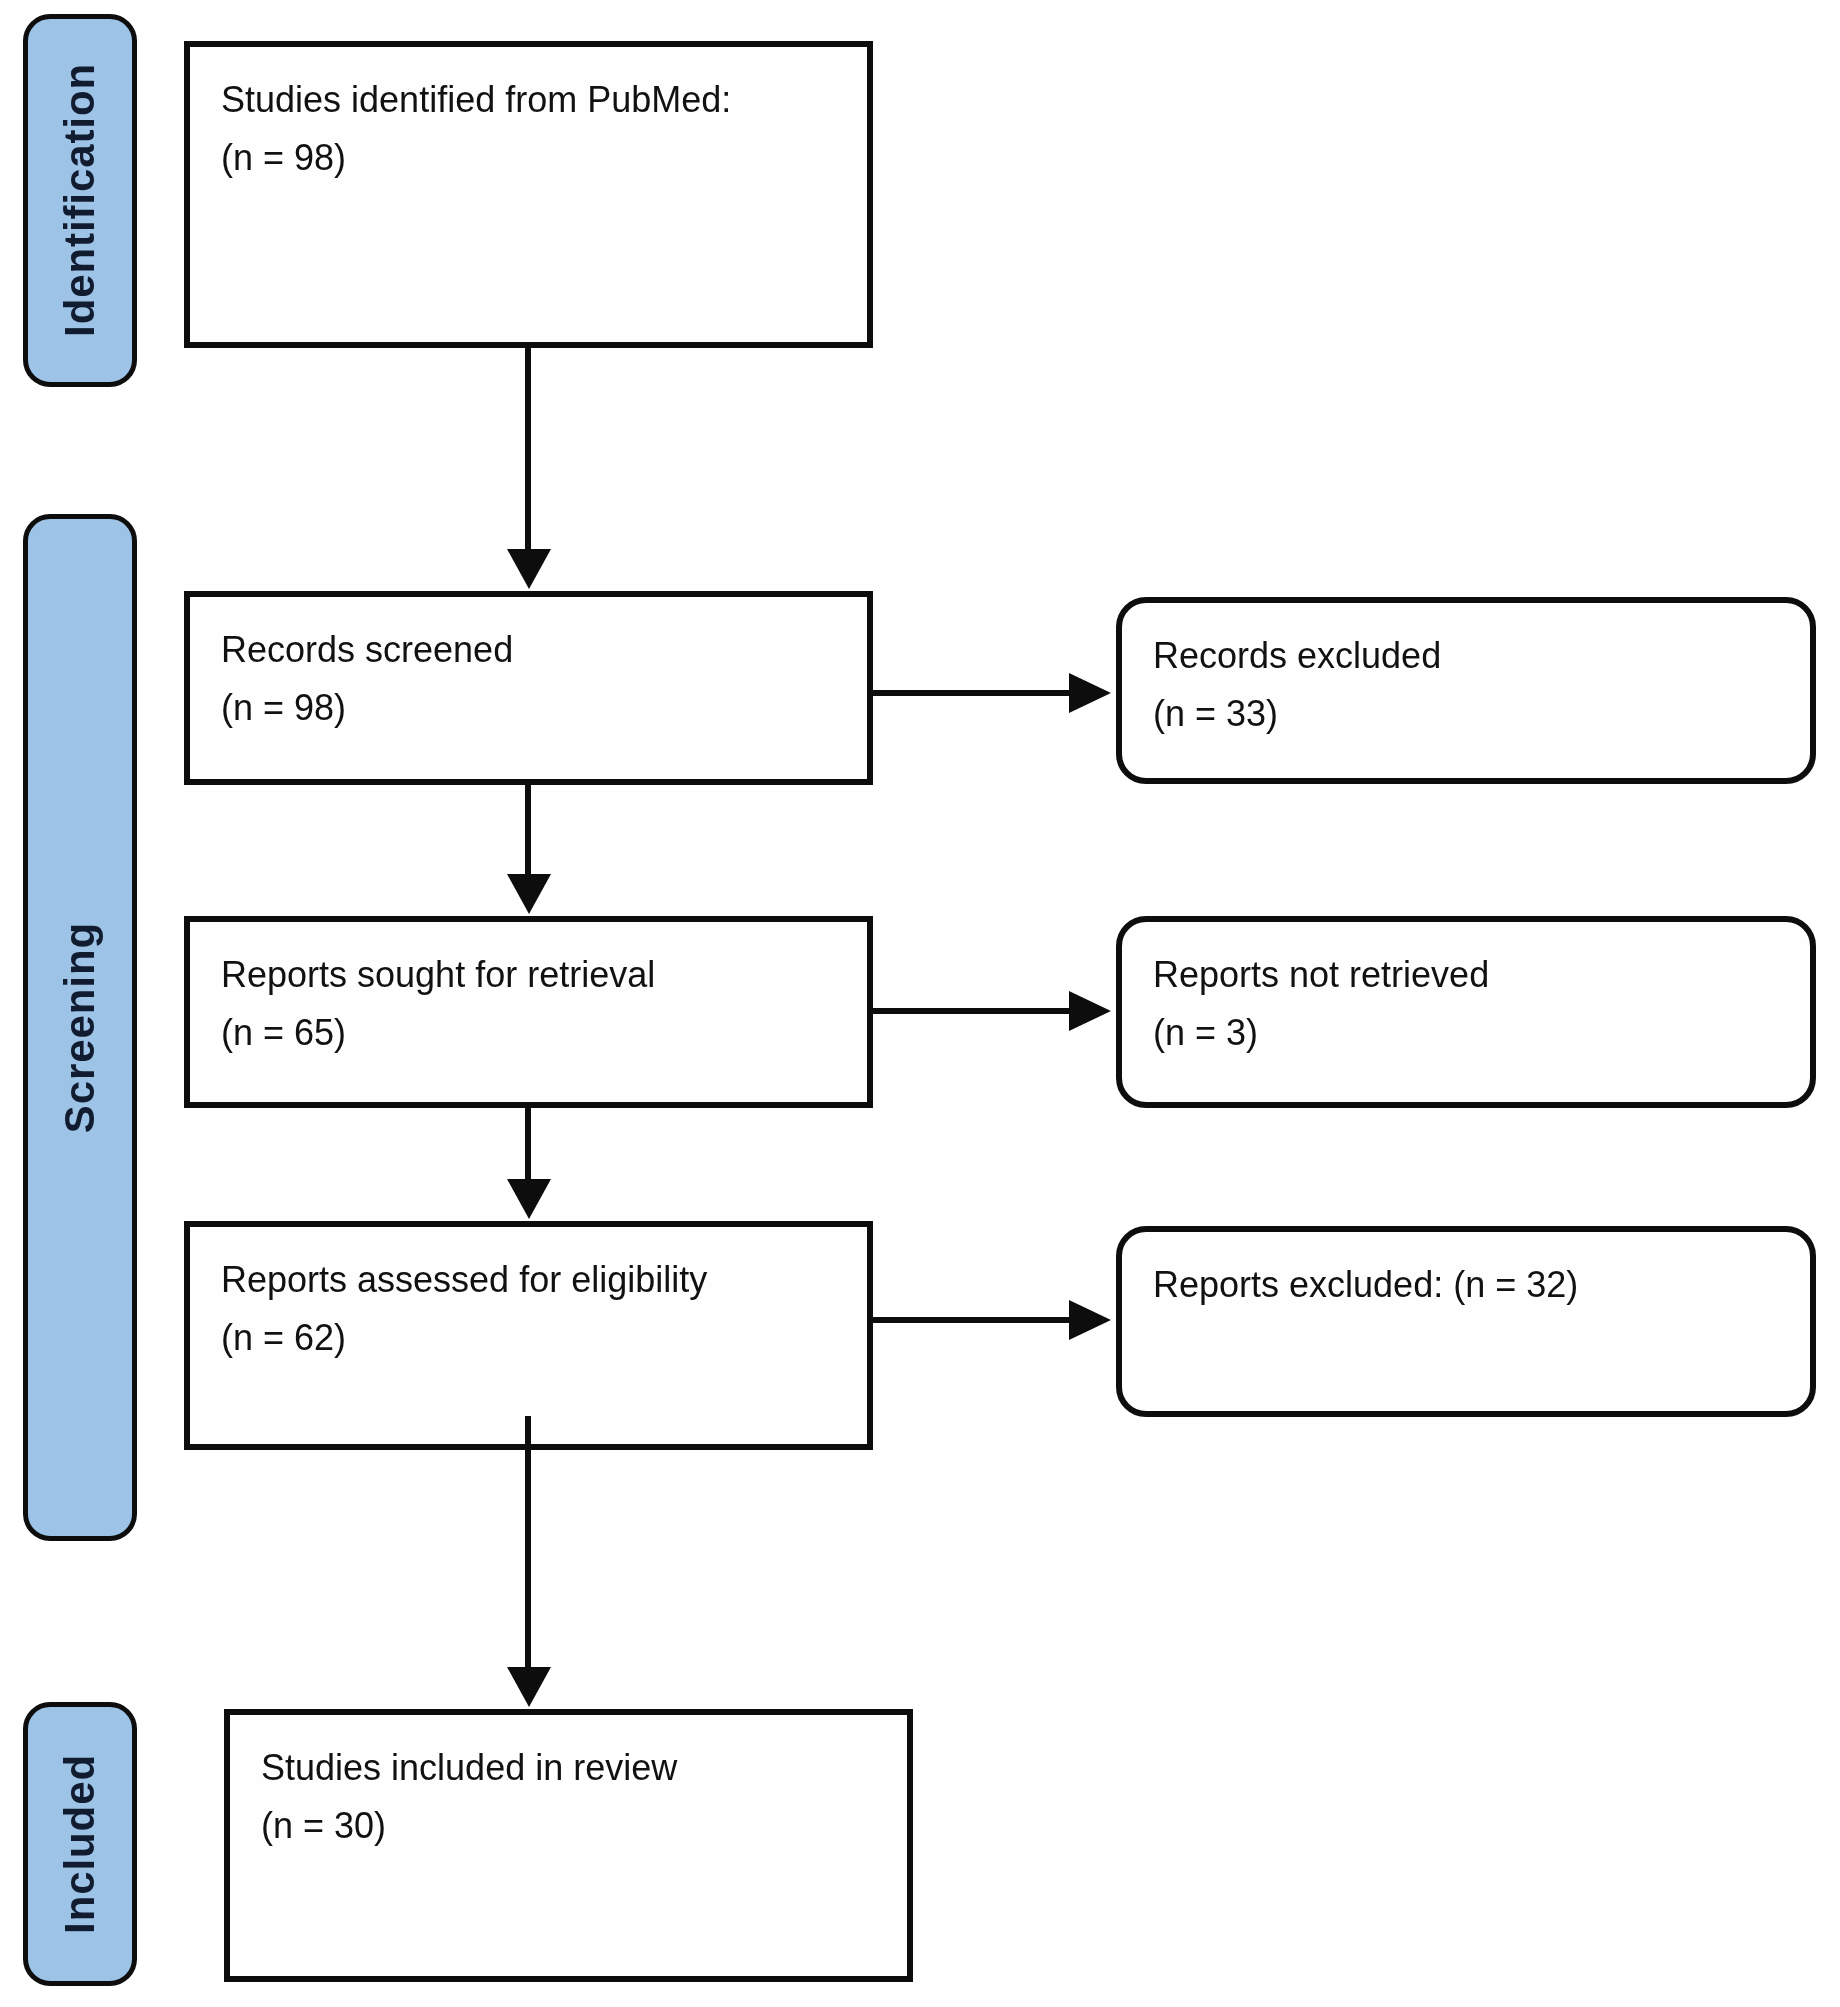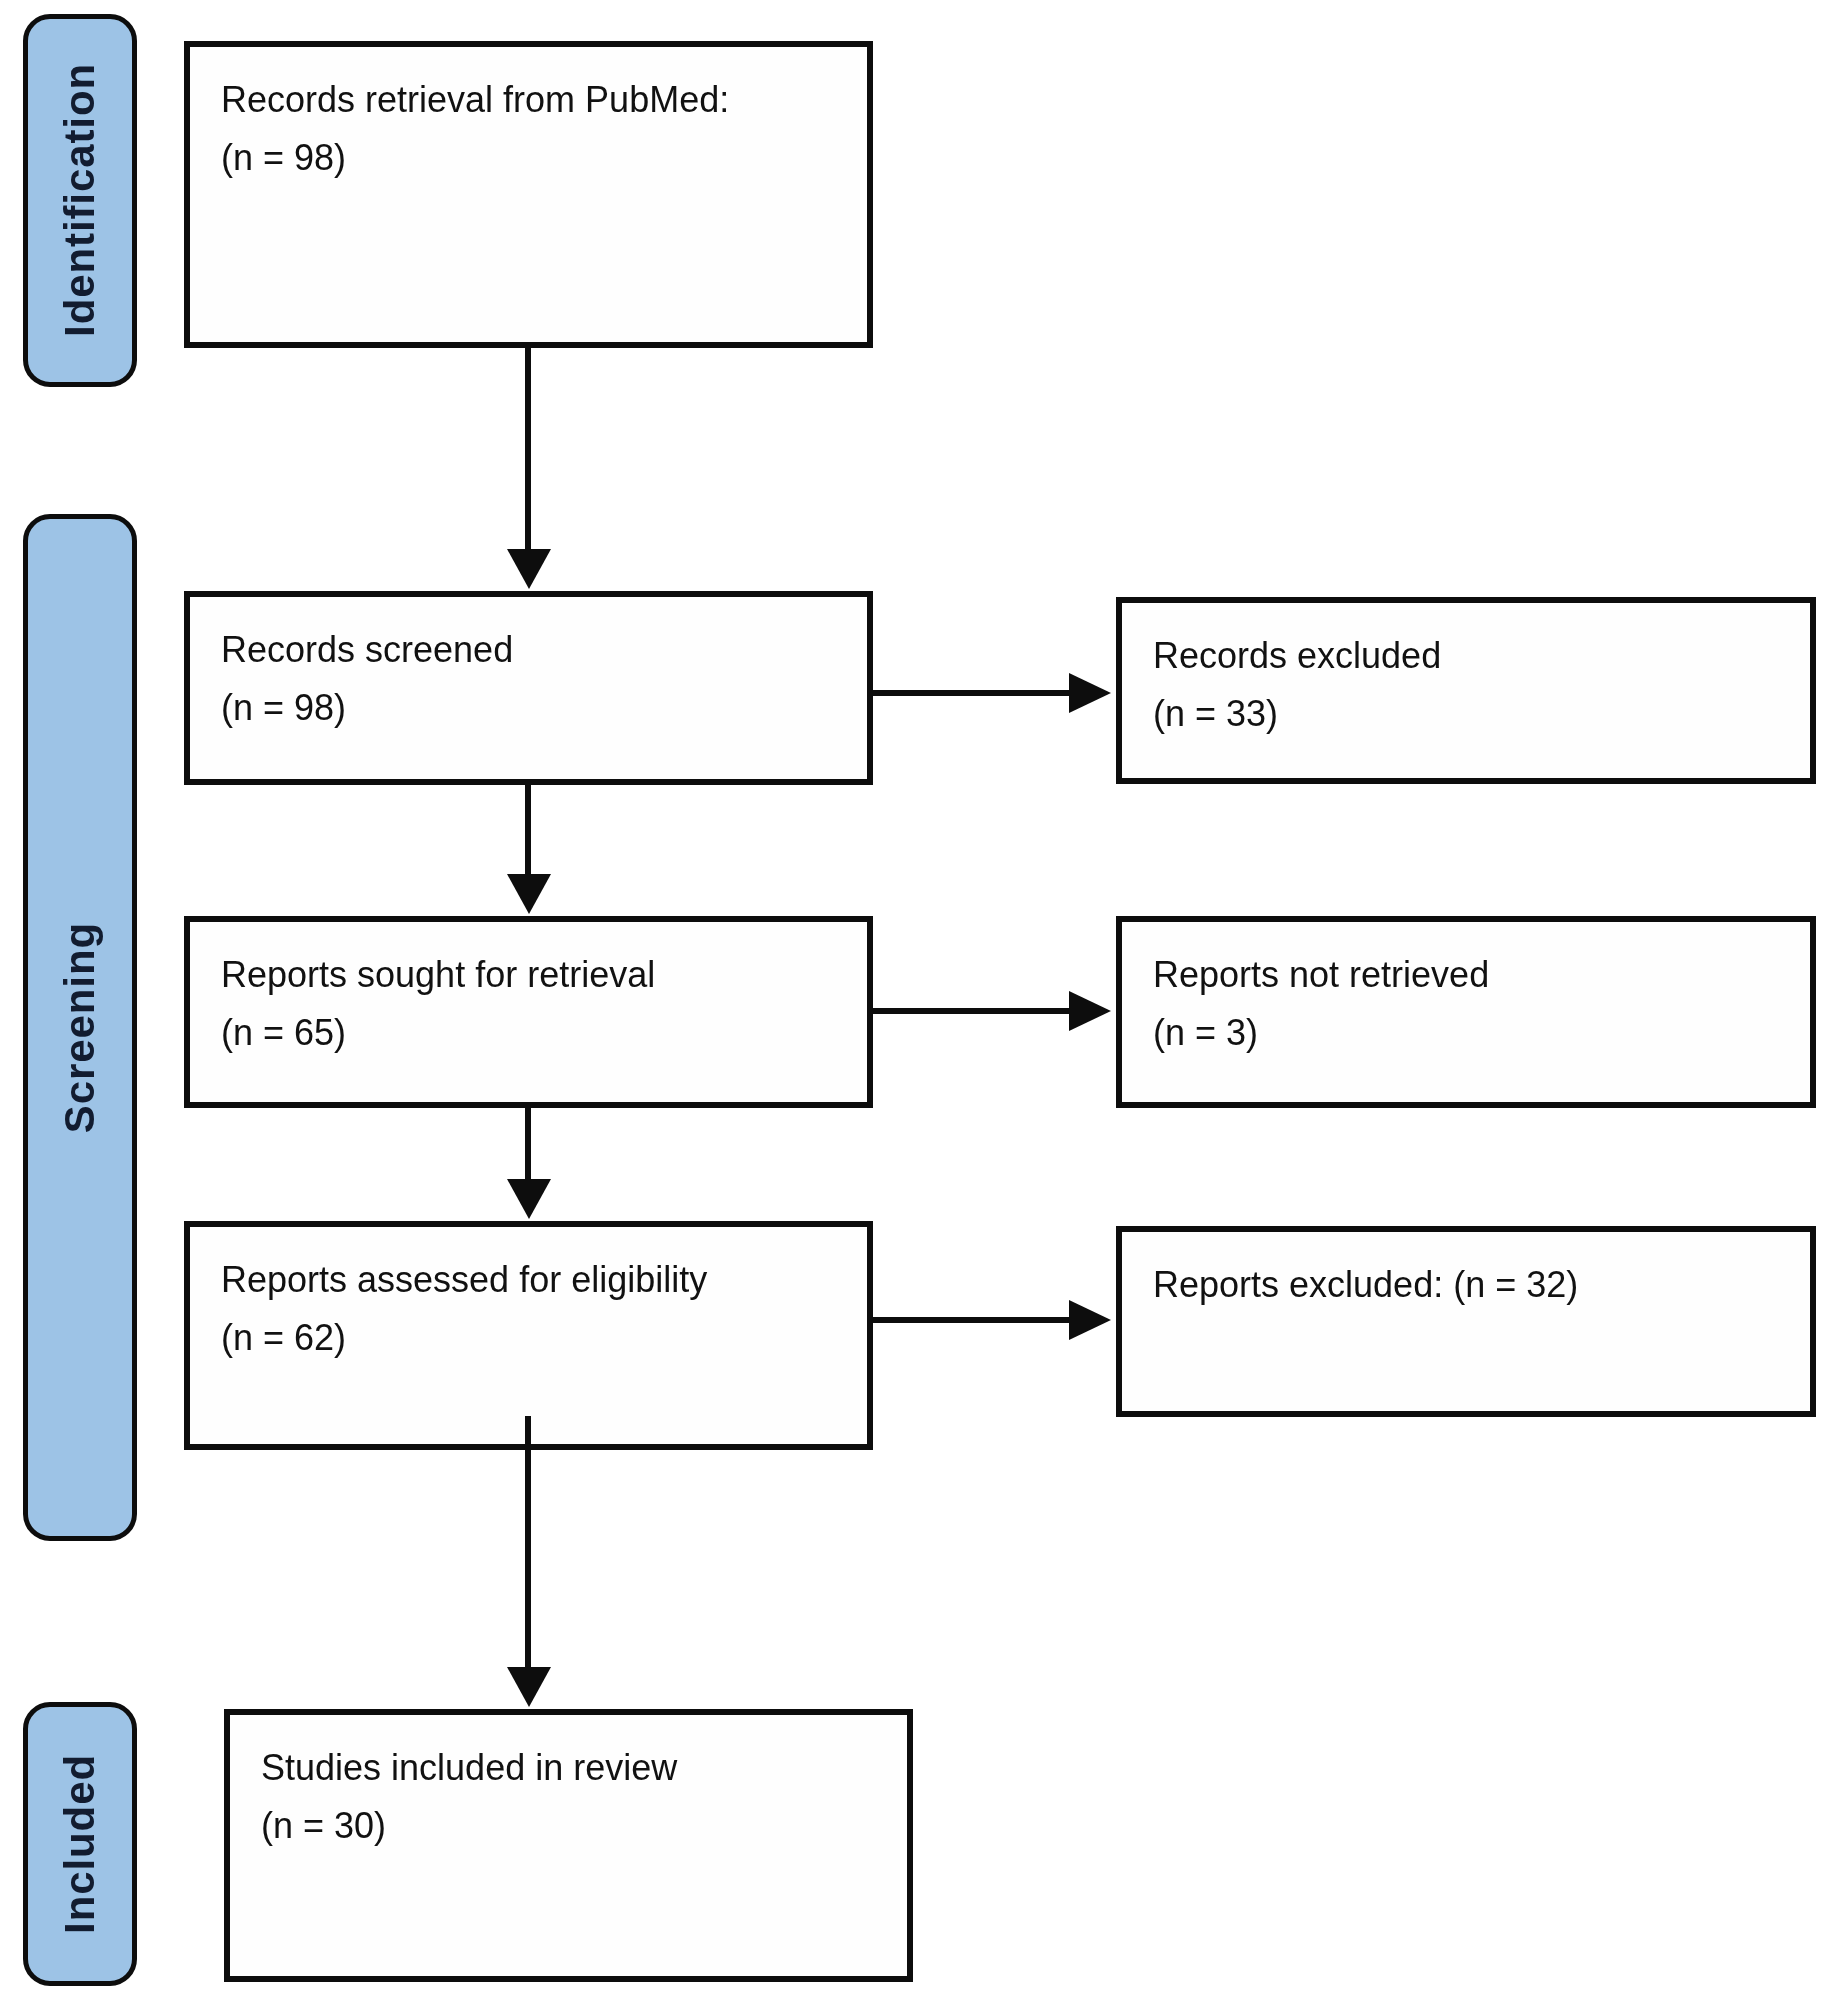"Records retrieval from PubMed:" div.line { text: Records retrieval -> Studies identified }
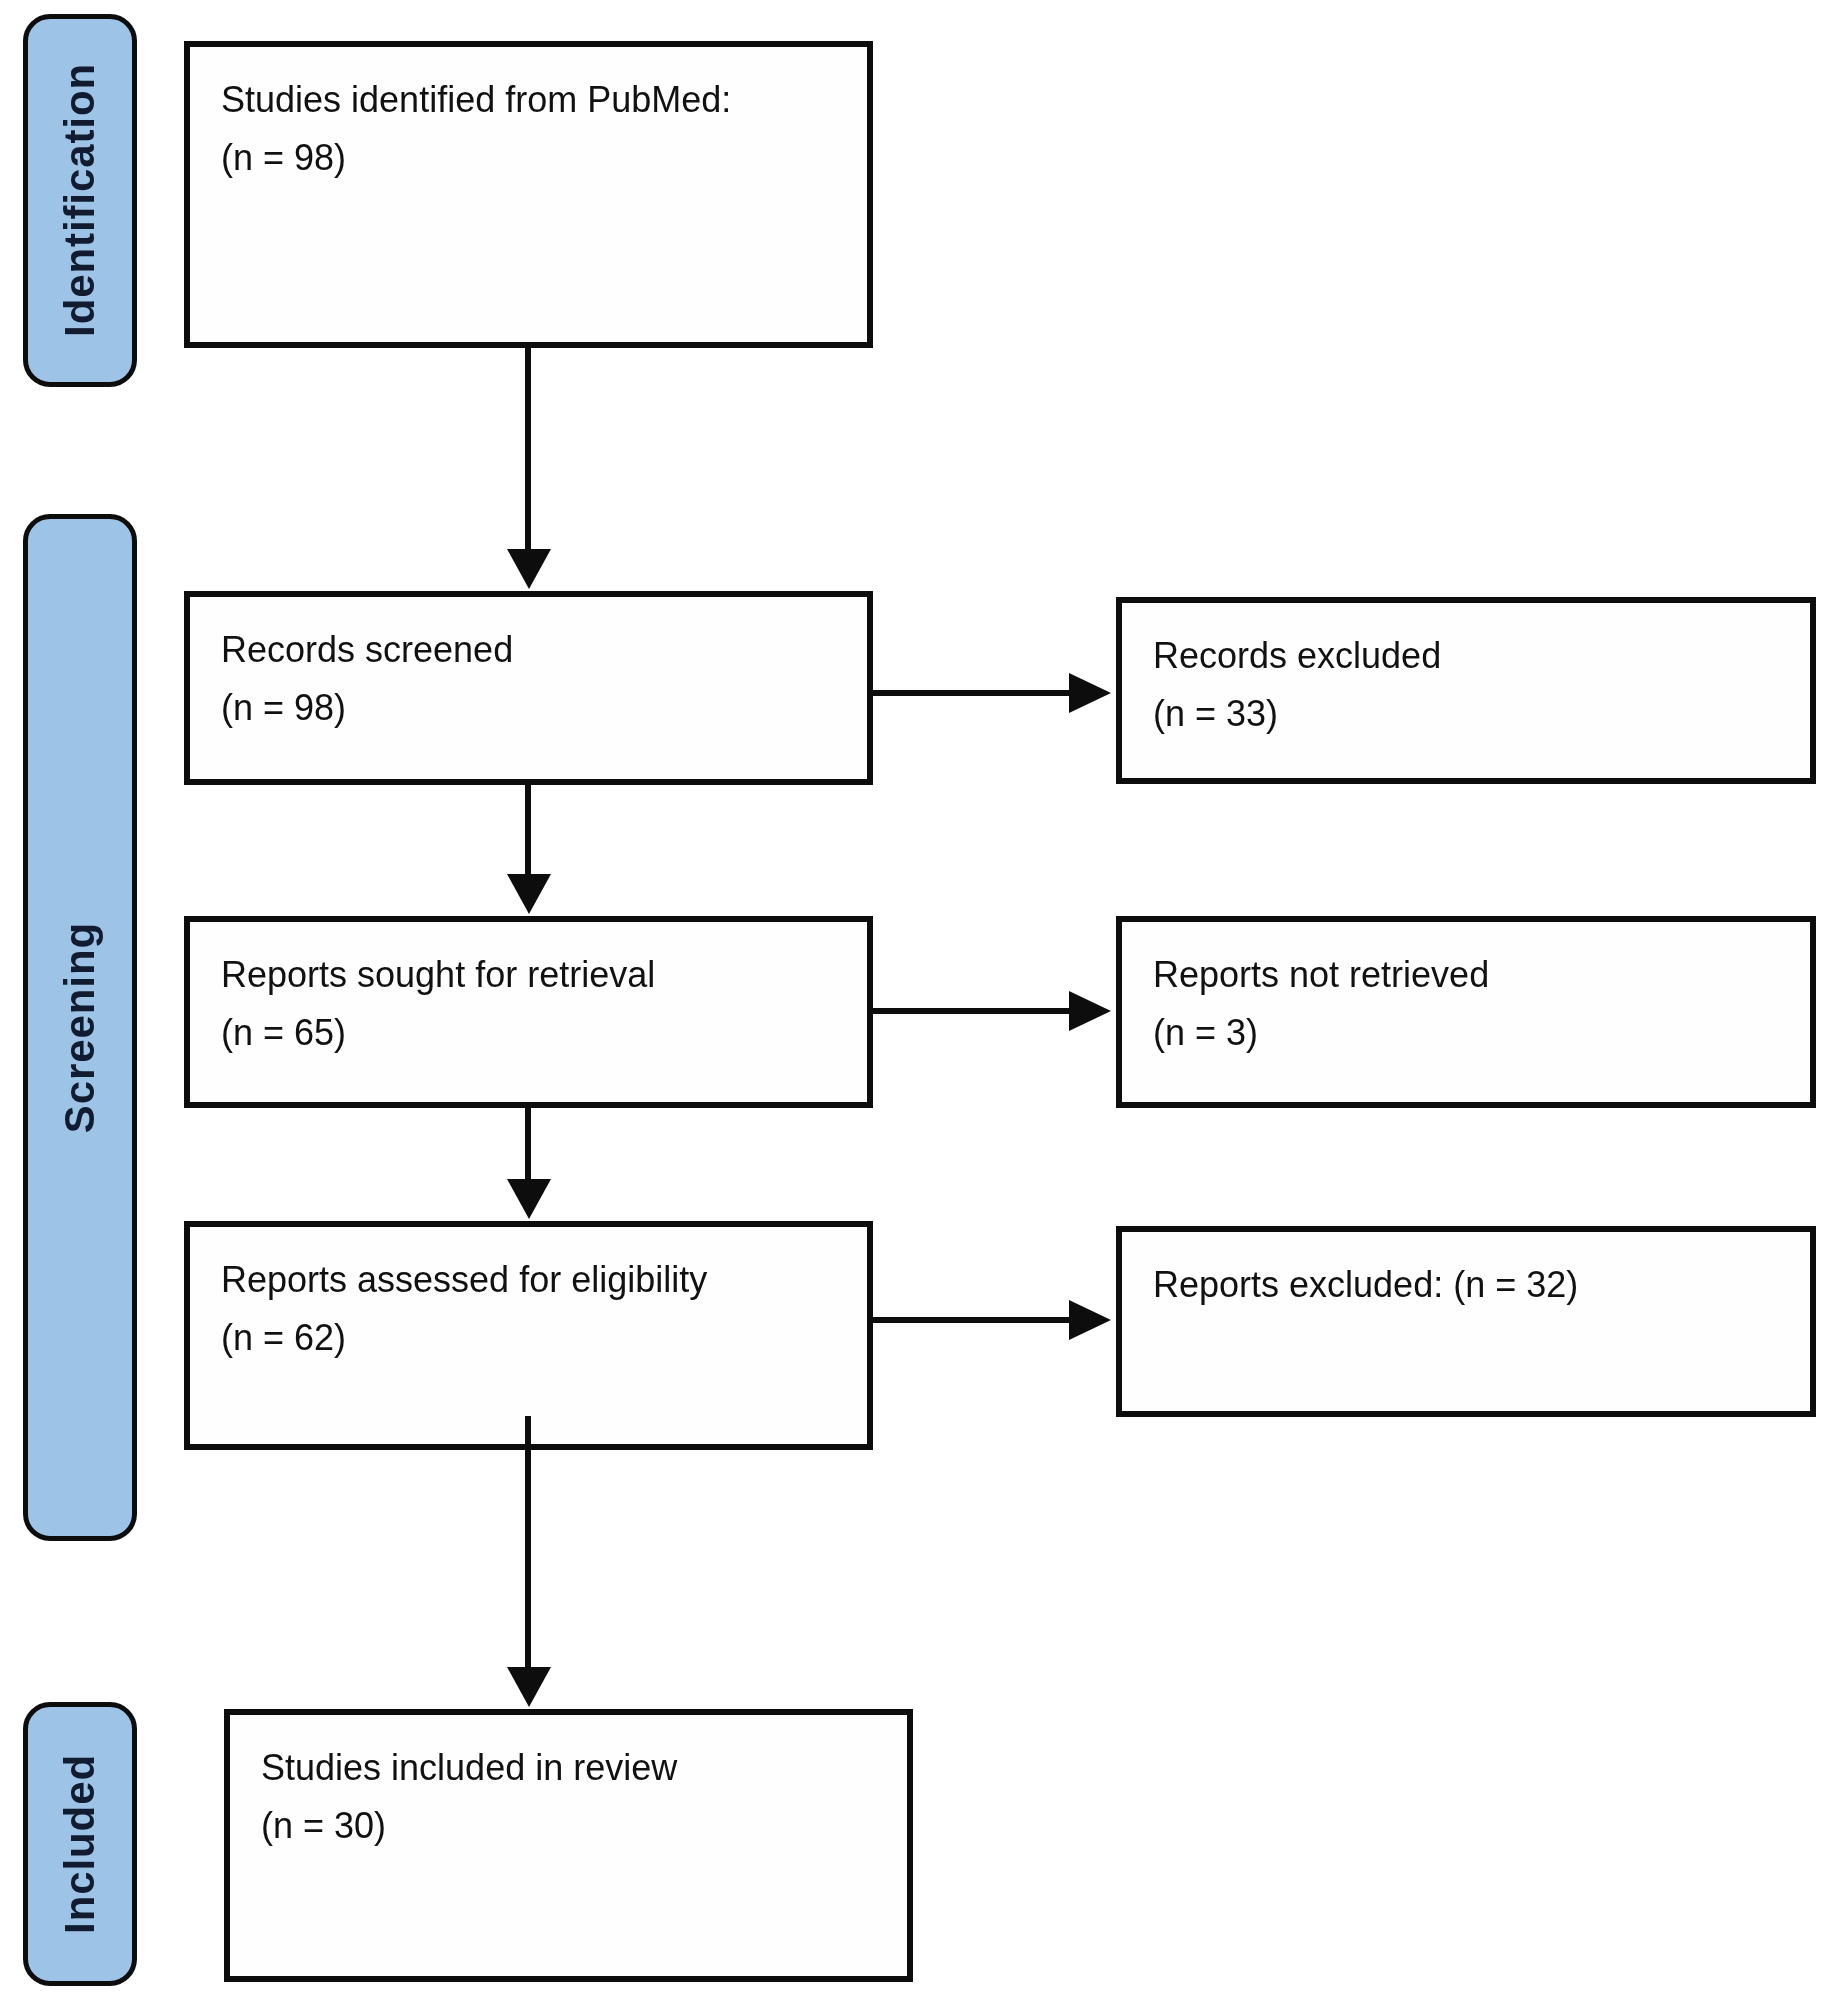"Records excluded" .col-right { border-radius: none -> 30px }
